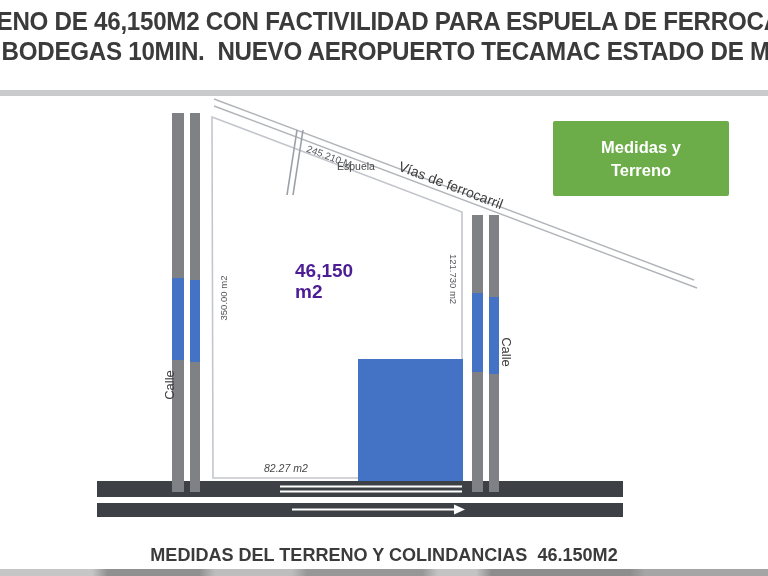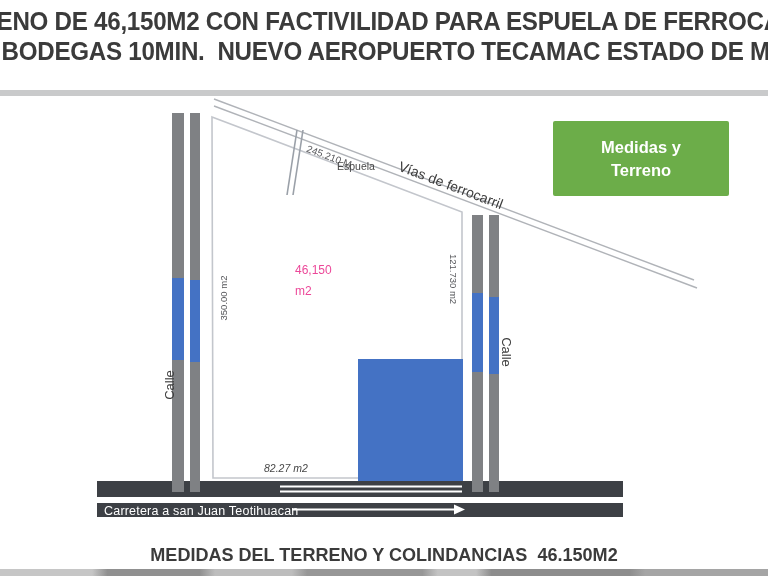"46,150" .lbl-area { color: #ec4899 -> #4c1d95; font-size: 12px -> 19px; font-weight: none -> bold }
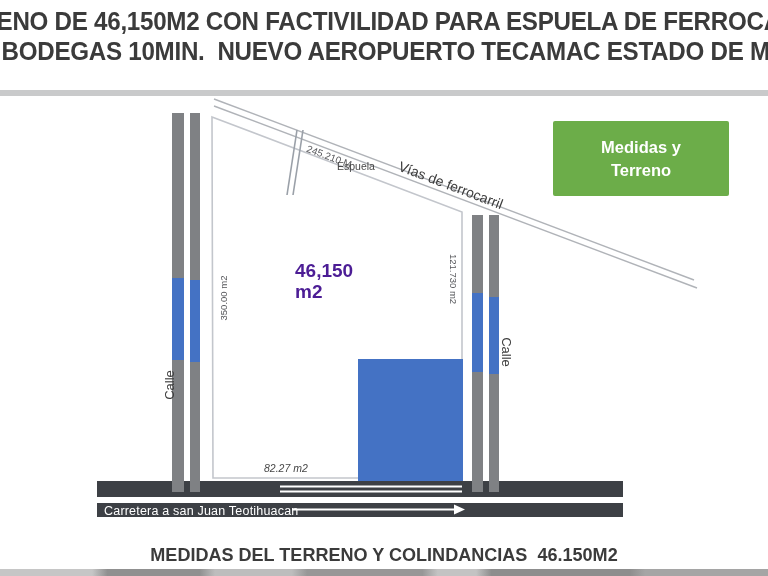"Carretera a san Juan Teotihuacan" div.lbl { html: <div>Carretera a san Juan Teotihuacan</div> -> none }
